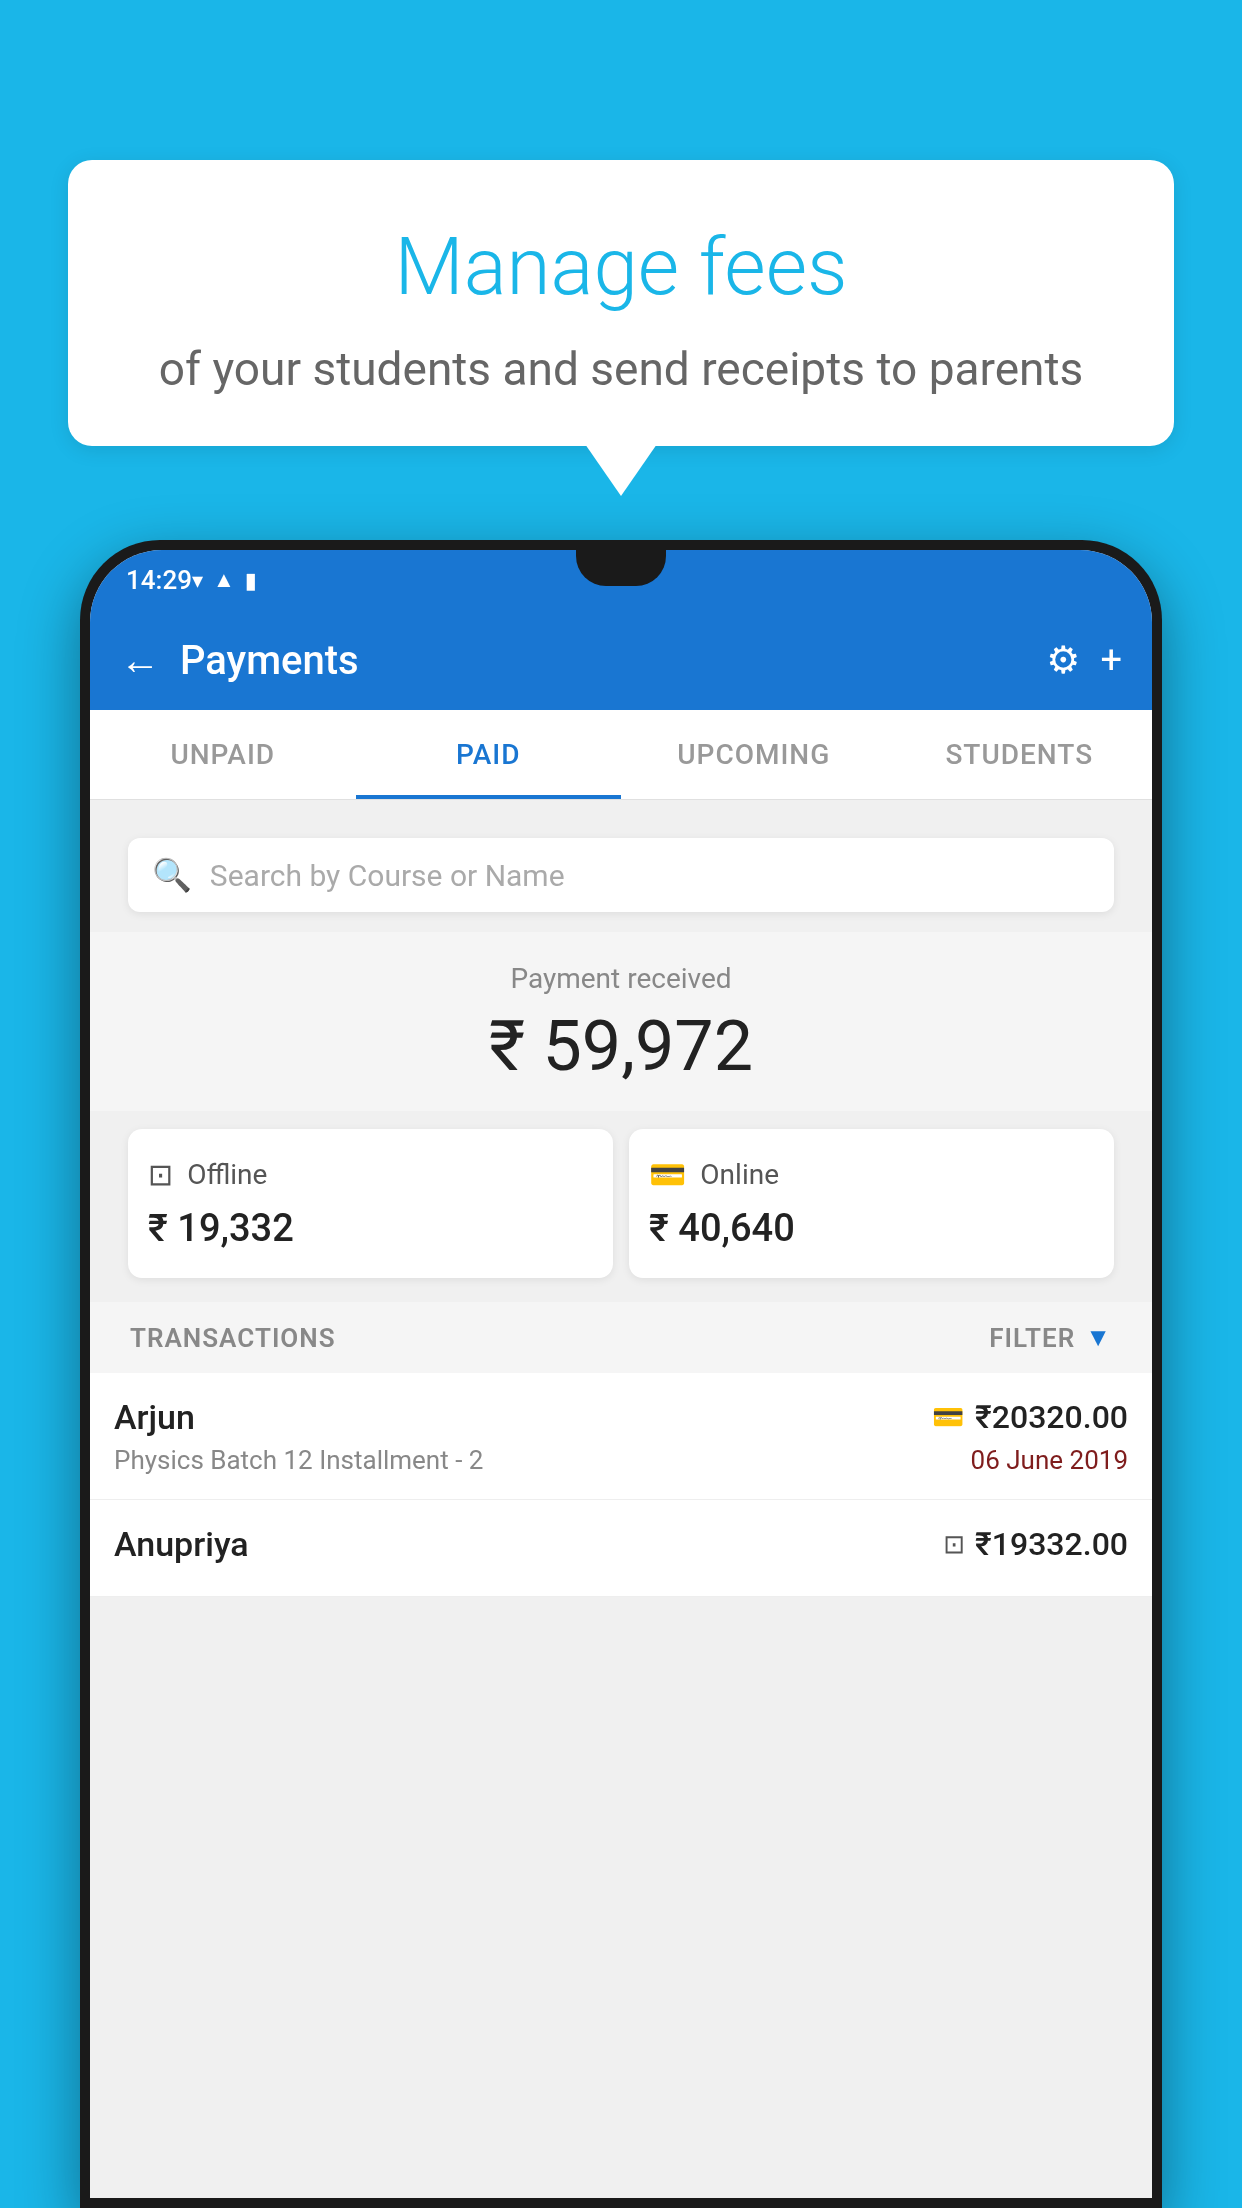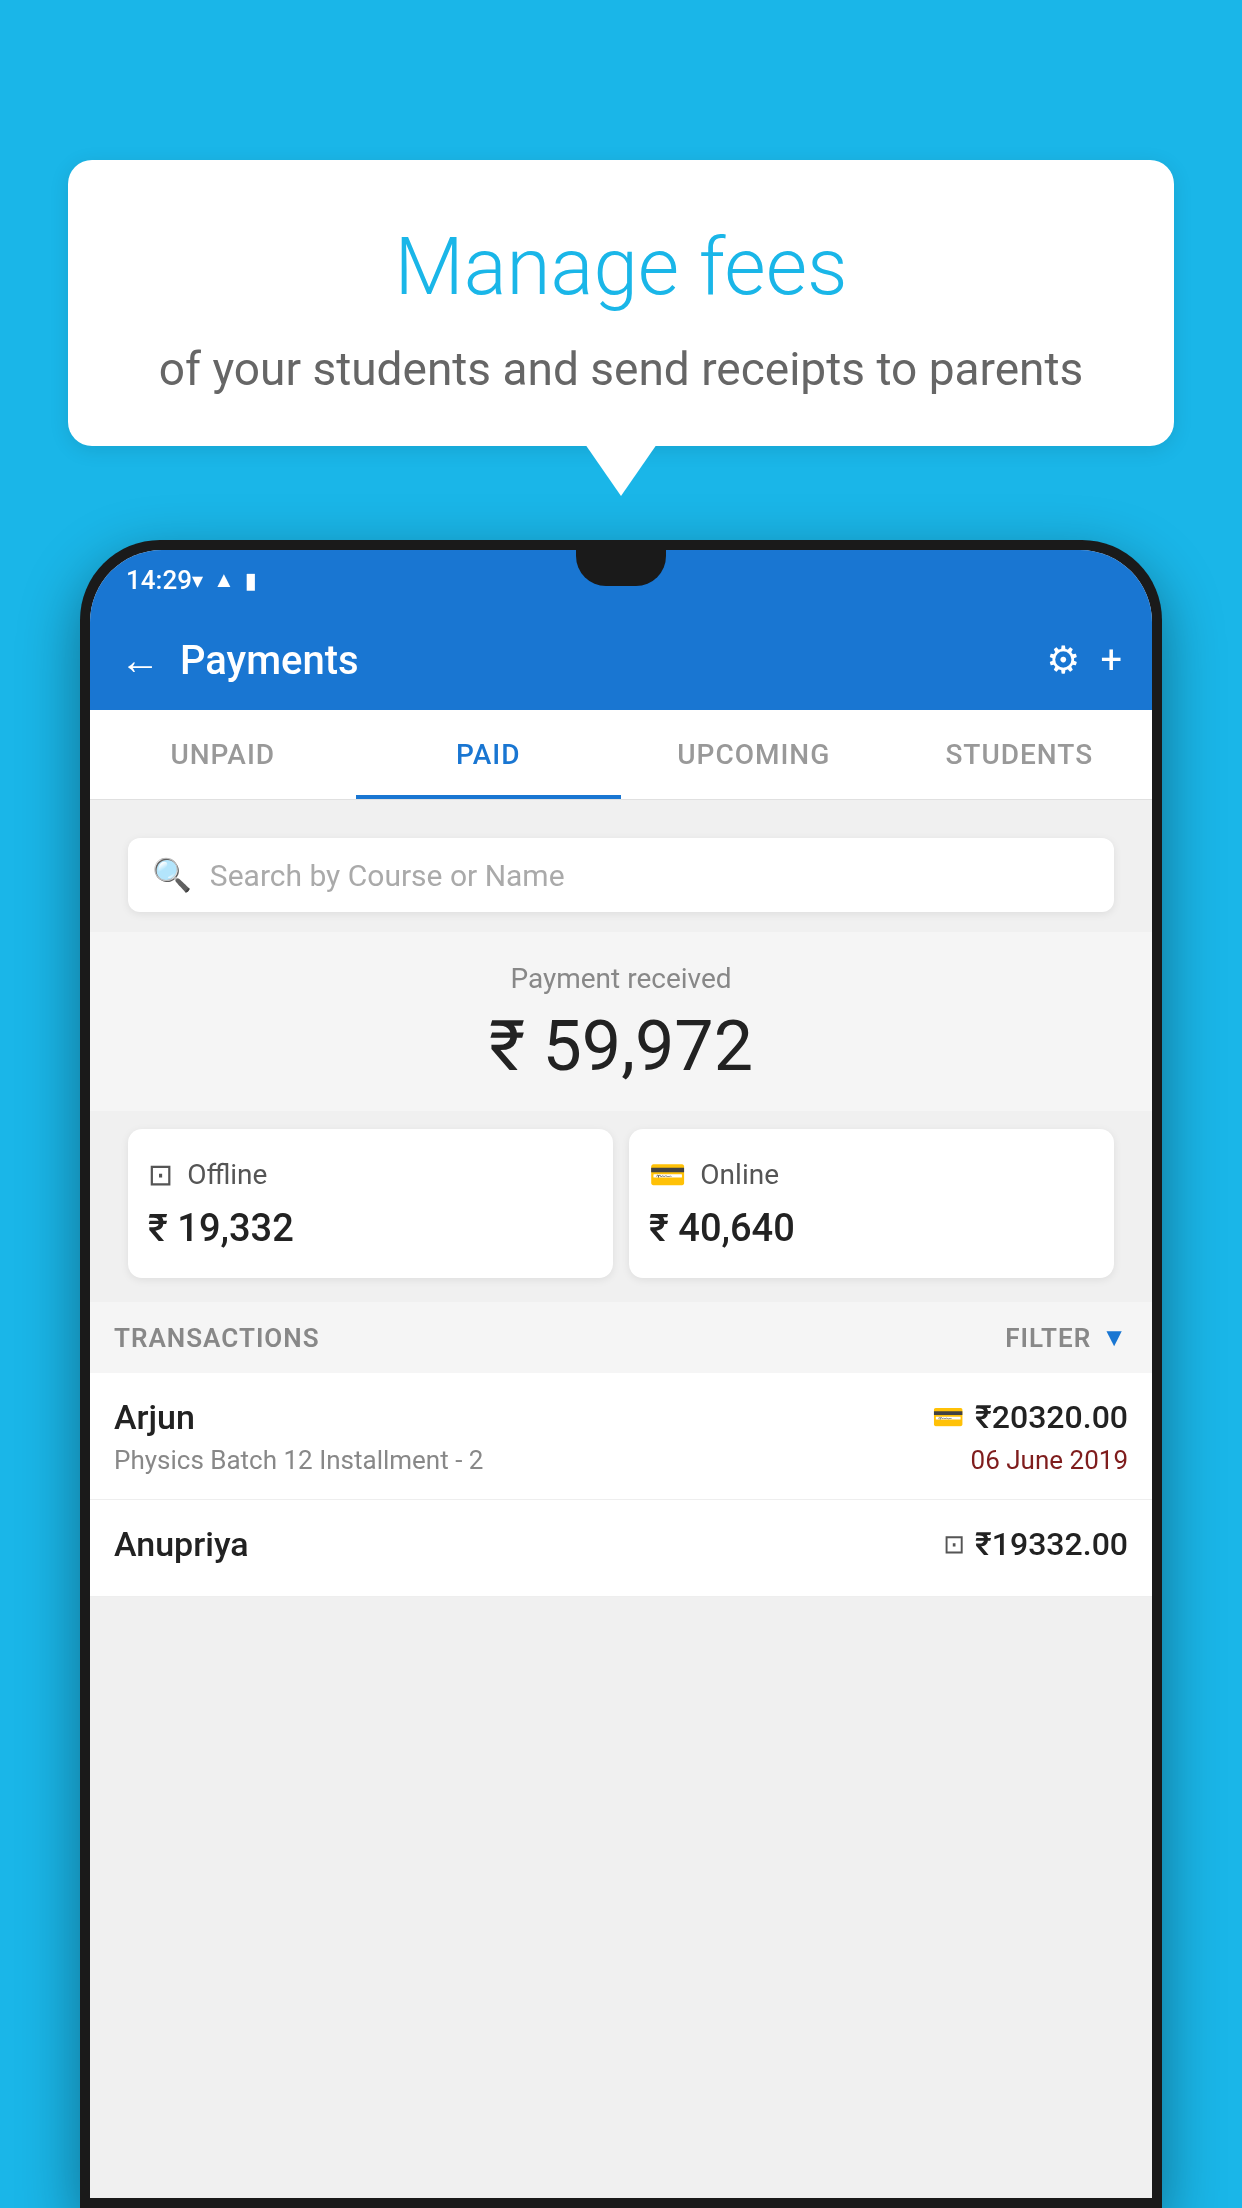"TRANSACTIONS" .transactions-header { padding: 20px 24px -> 20px 40px }
